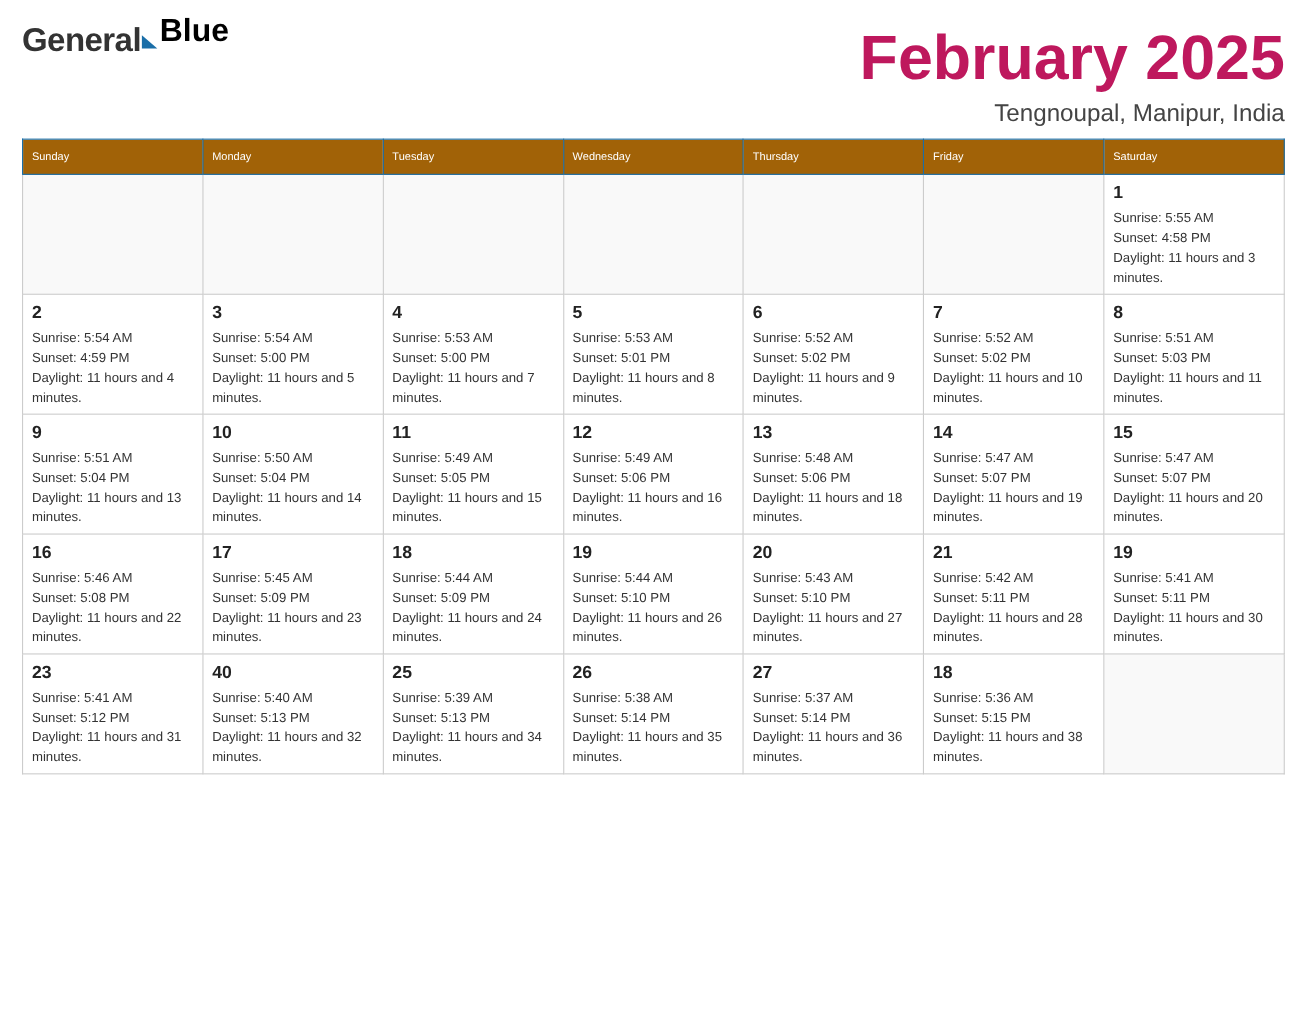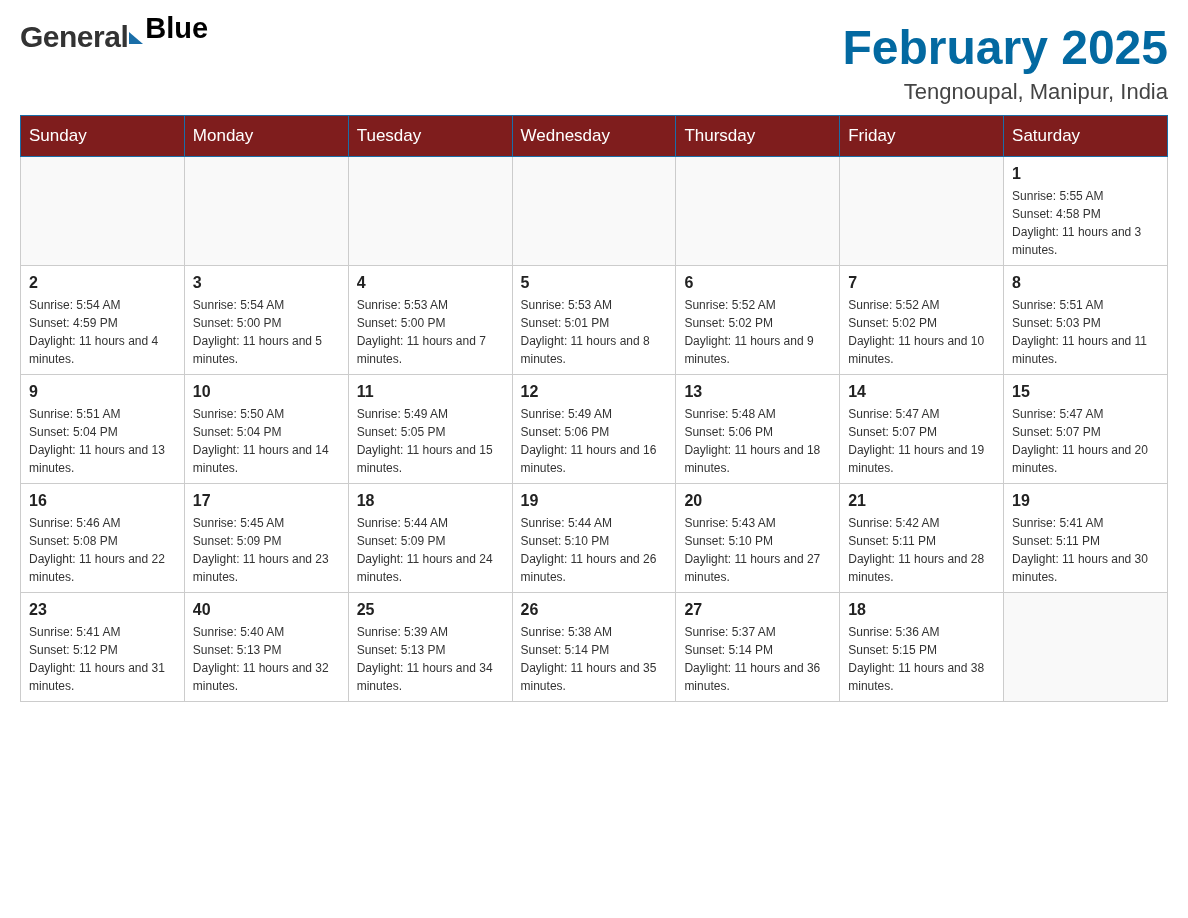"February 2025" .title-block h1 { color: #0369a1 -> #be185d; font-size: 48px -> 57px }
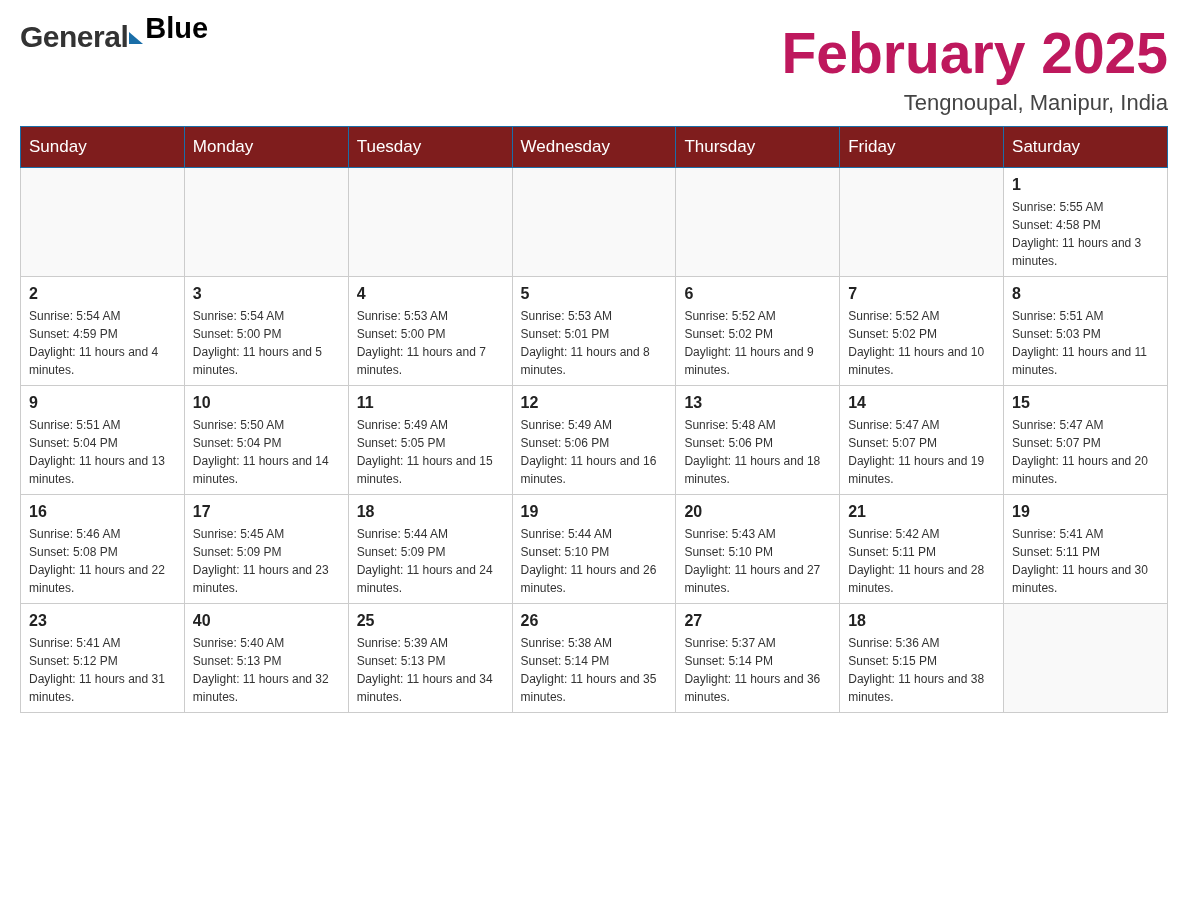"Sunday" .calendar thead tr th { background-color: #7f1d1d -> #a16207; font-size: 17px -> 10px }
